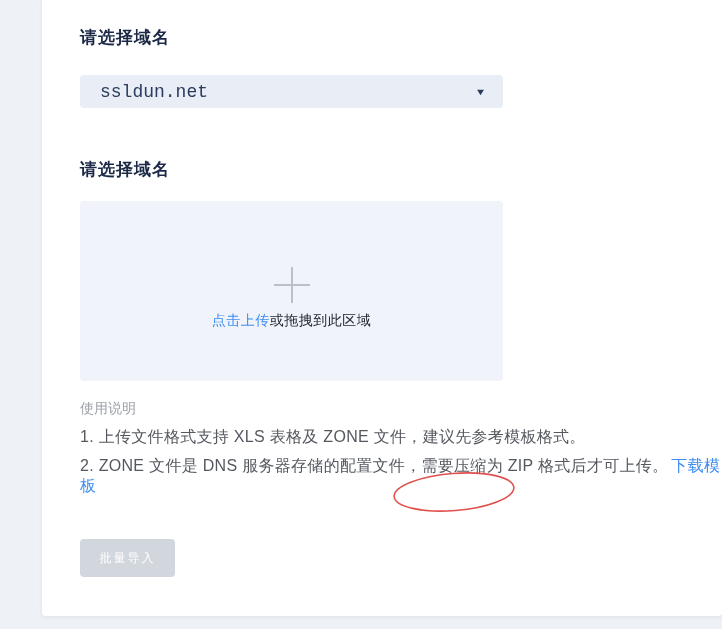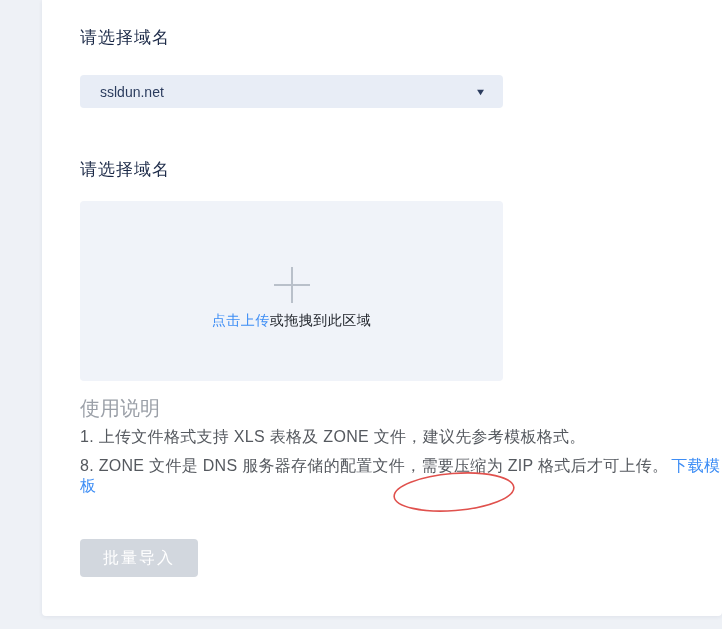"请选择域名" .section-title { font-weight: normal -> bold }
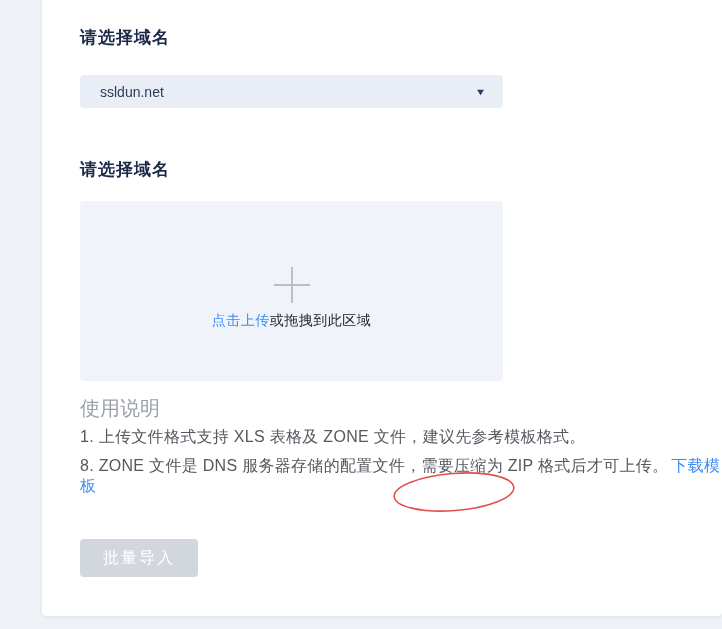"ssldun.net" .domain-select .value { font-family: none -> Liberation Mono, monospace; font-size: 14px -> 18px }
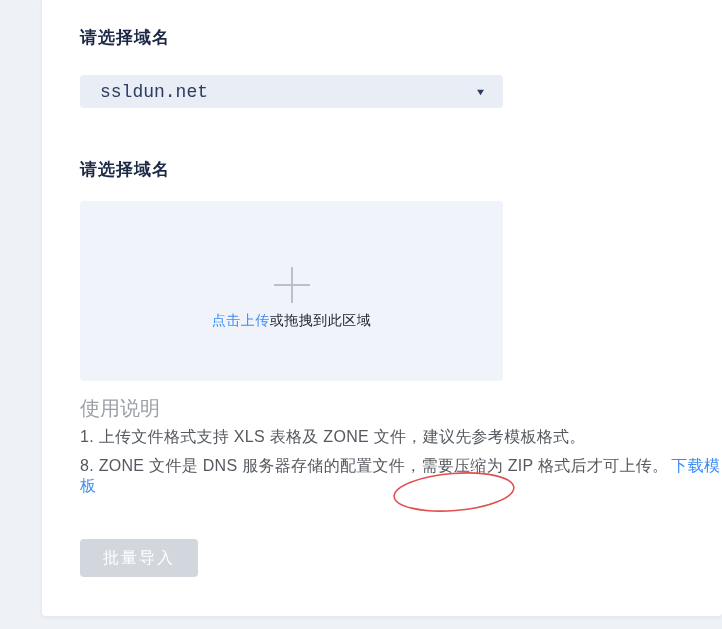"使用说明" .inst-title { font-size: 20px -> 14px }
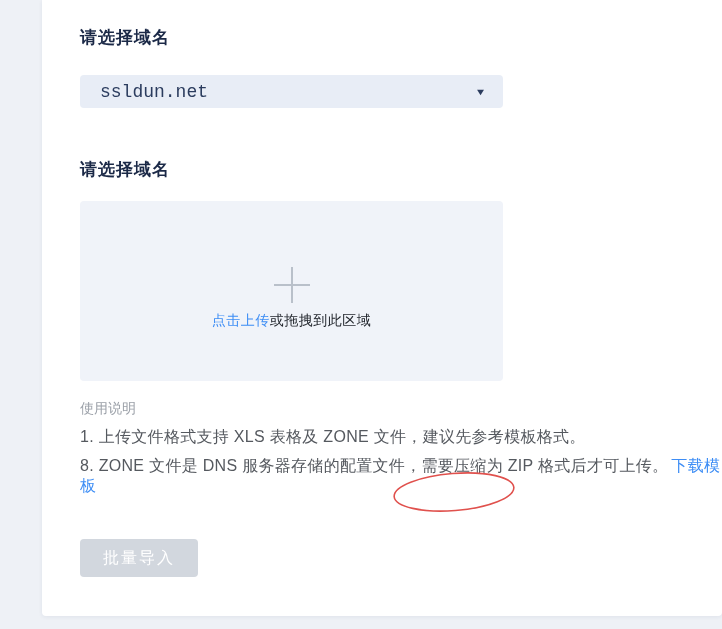"8. ZONE 文件是 DNS 服务器存储的配置文件，需要压缩为" span { text: 8 -> 2 }
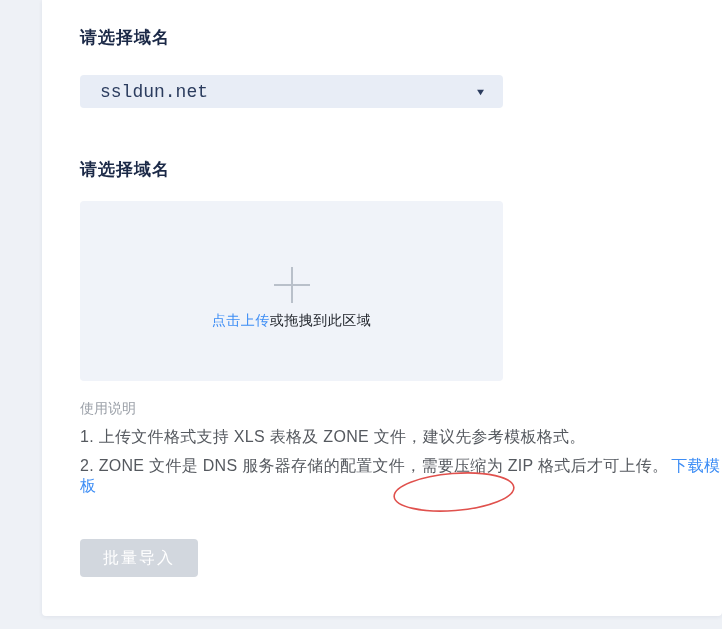"批量导入" .import-btn { font-size: 16px -> 12px; width: 118px -> 95px }
